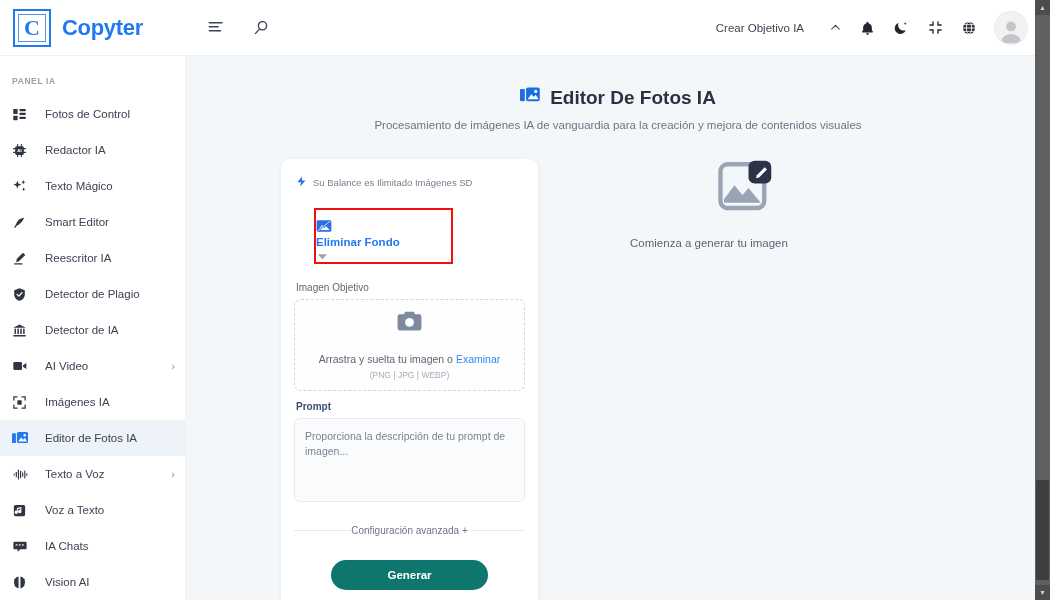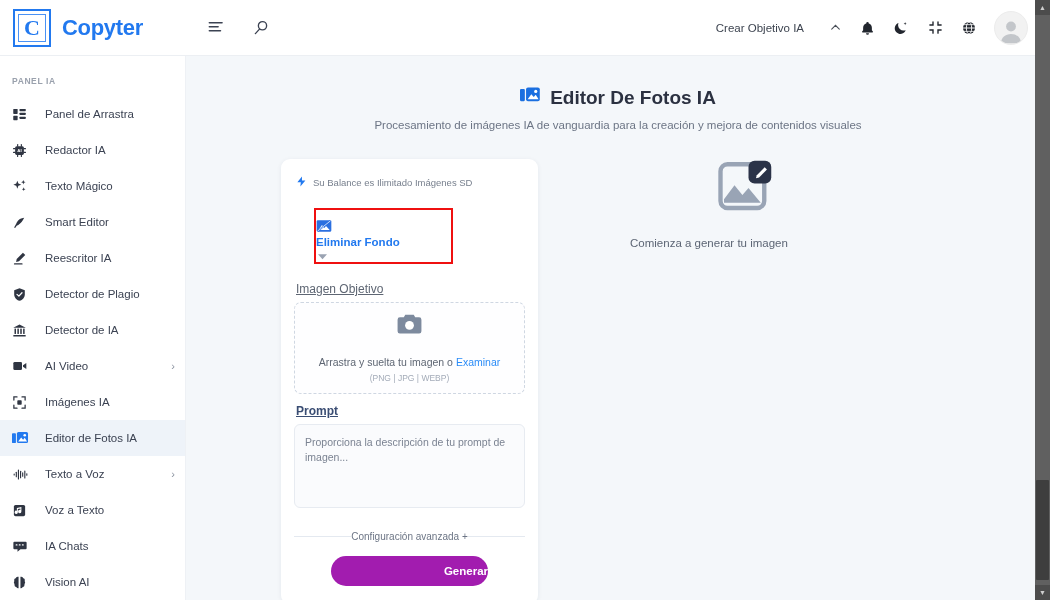"Panel de Arrastra" span.nav-text { text: Panel de Arrastra -> Fotos de Control }
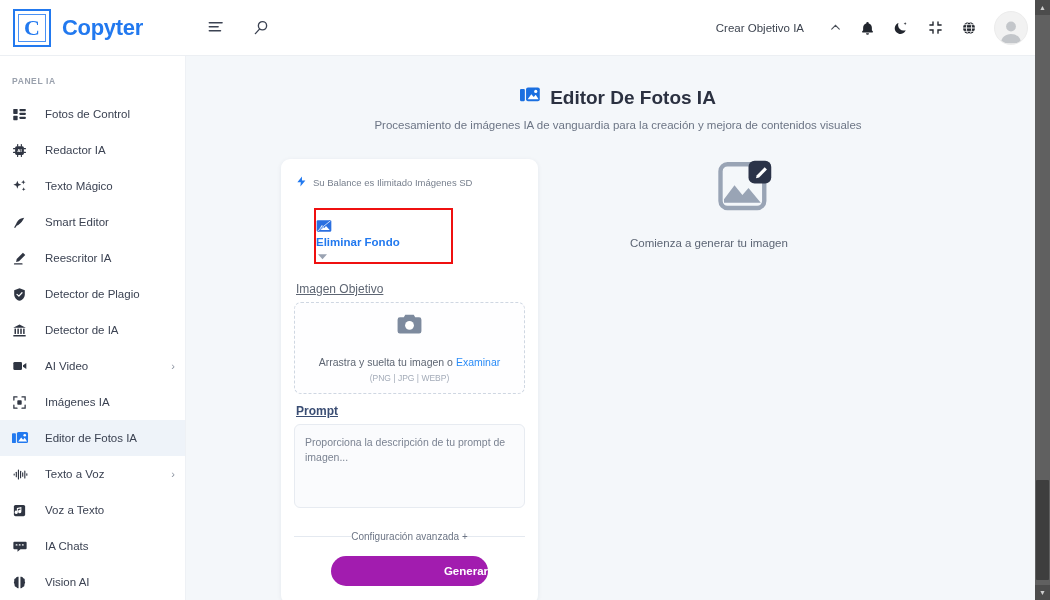"Imagen Objetivo" .field-label { font-size: 12px -> 10px; text-decoration: underline -> none }
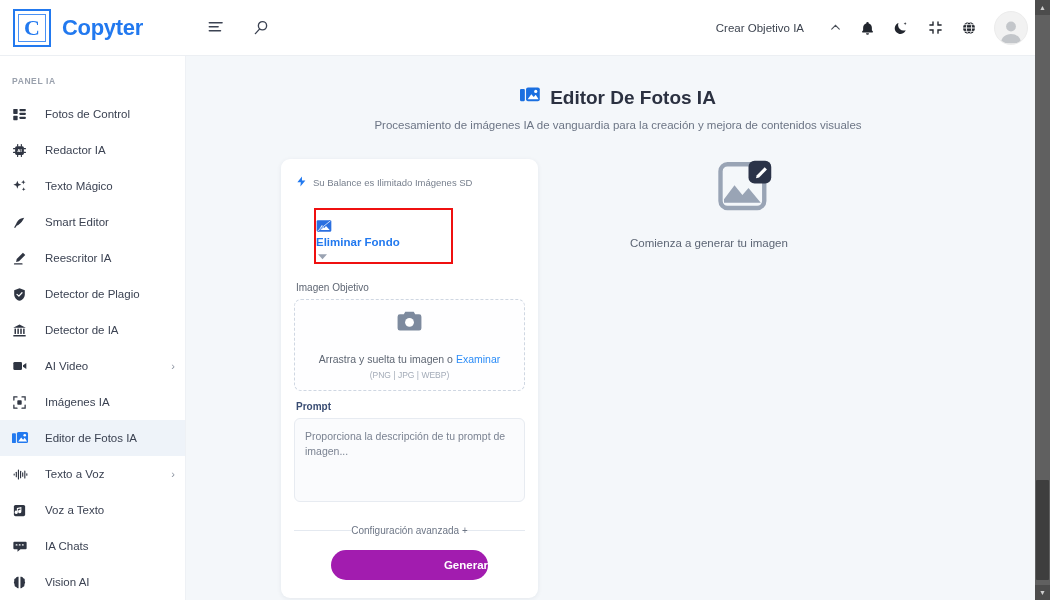"Generar" .generate-btn { background: #a21caf -> #0f766e; margin: 14px auto 0 auto -> 24px auto 0 auto; text-align: right -> none }
